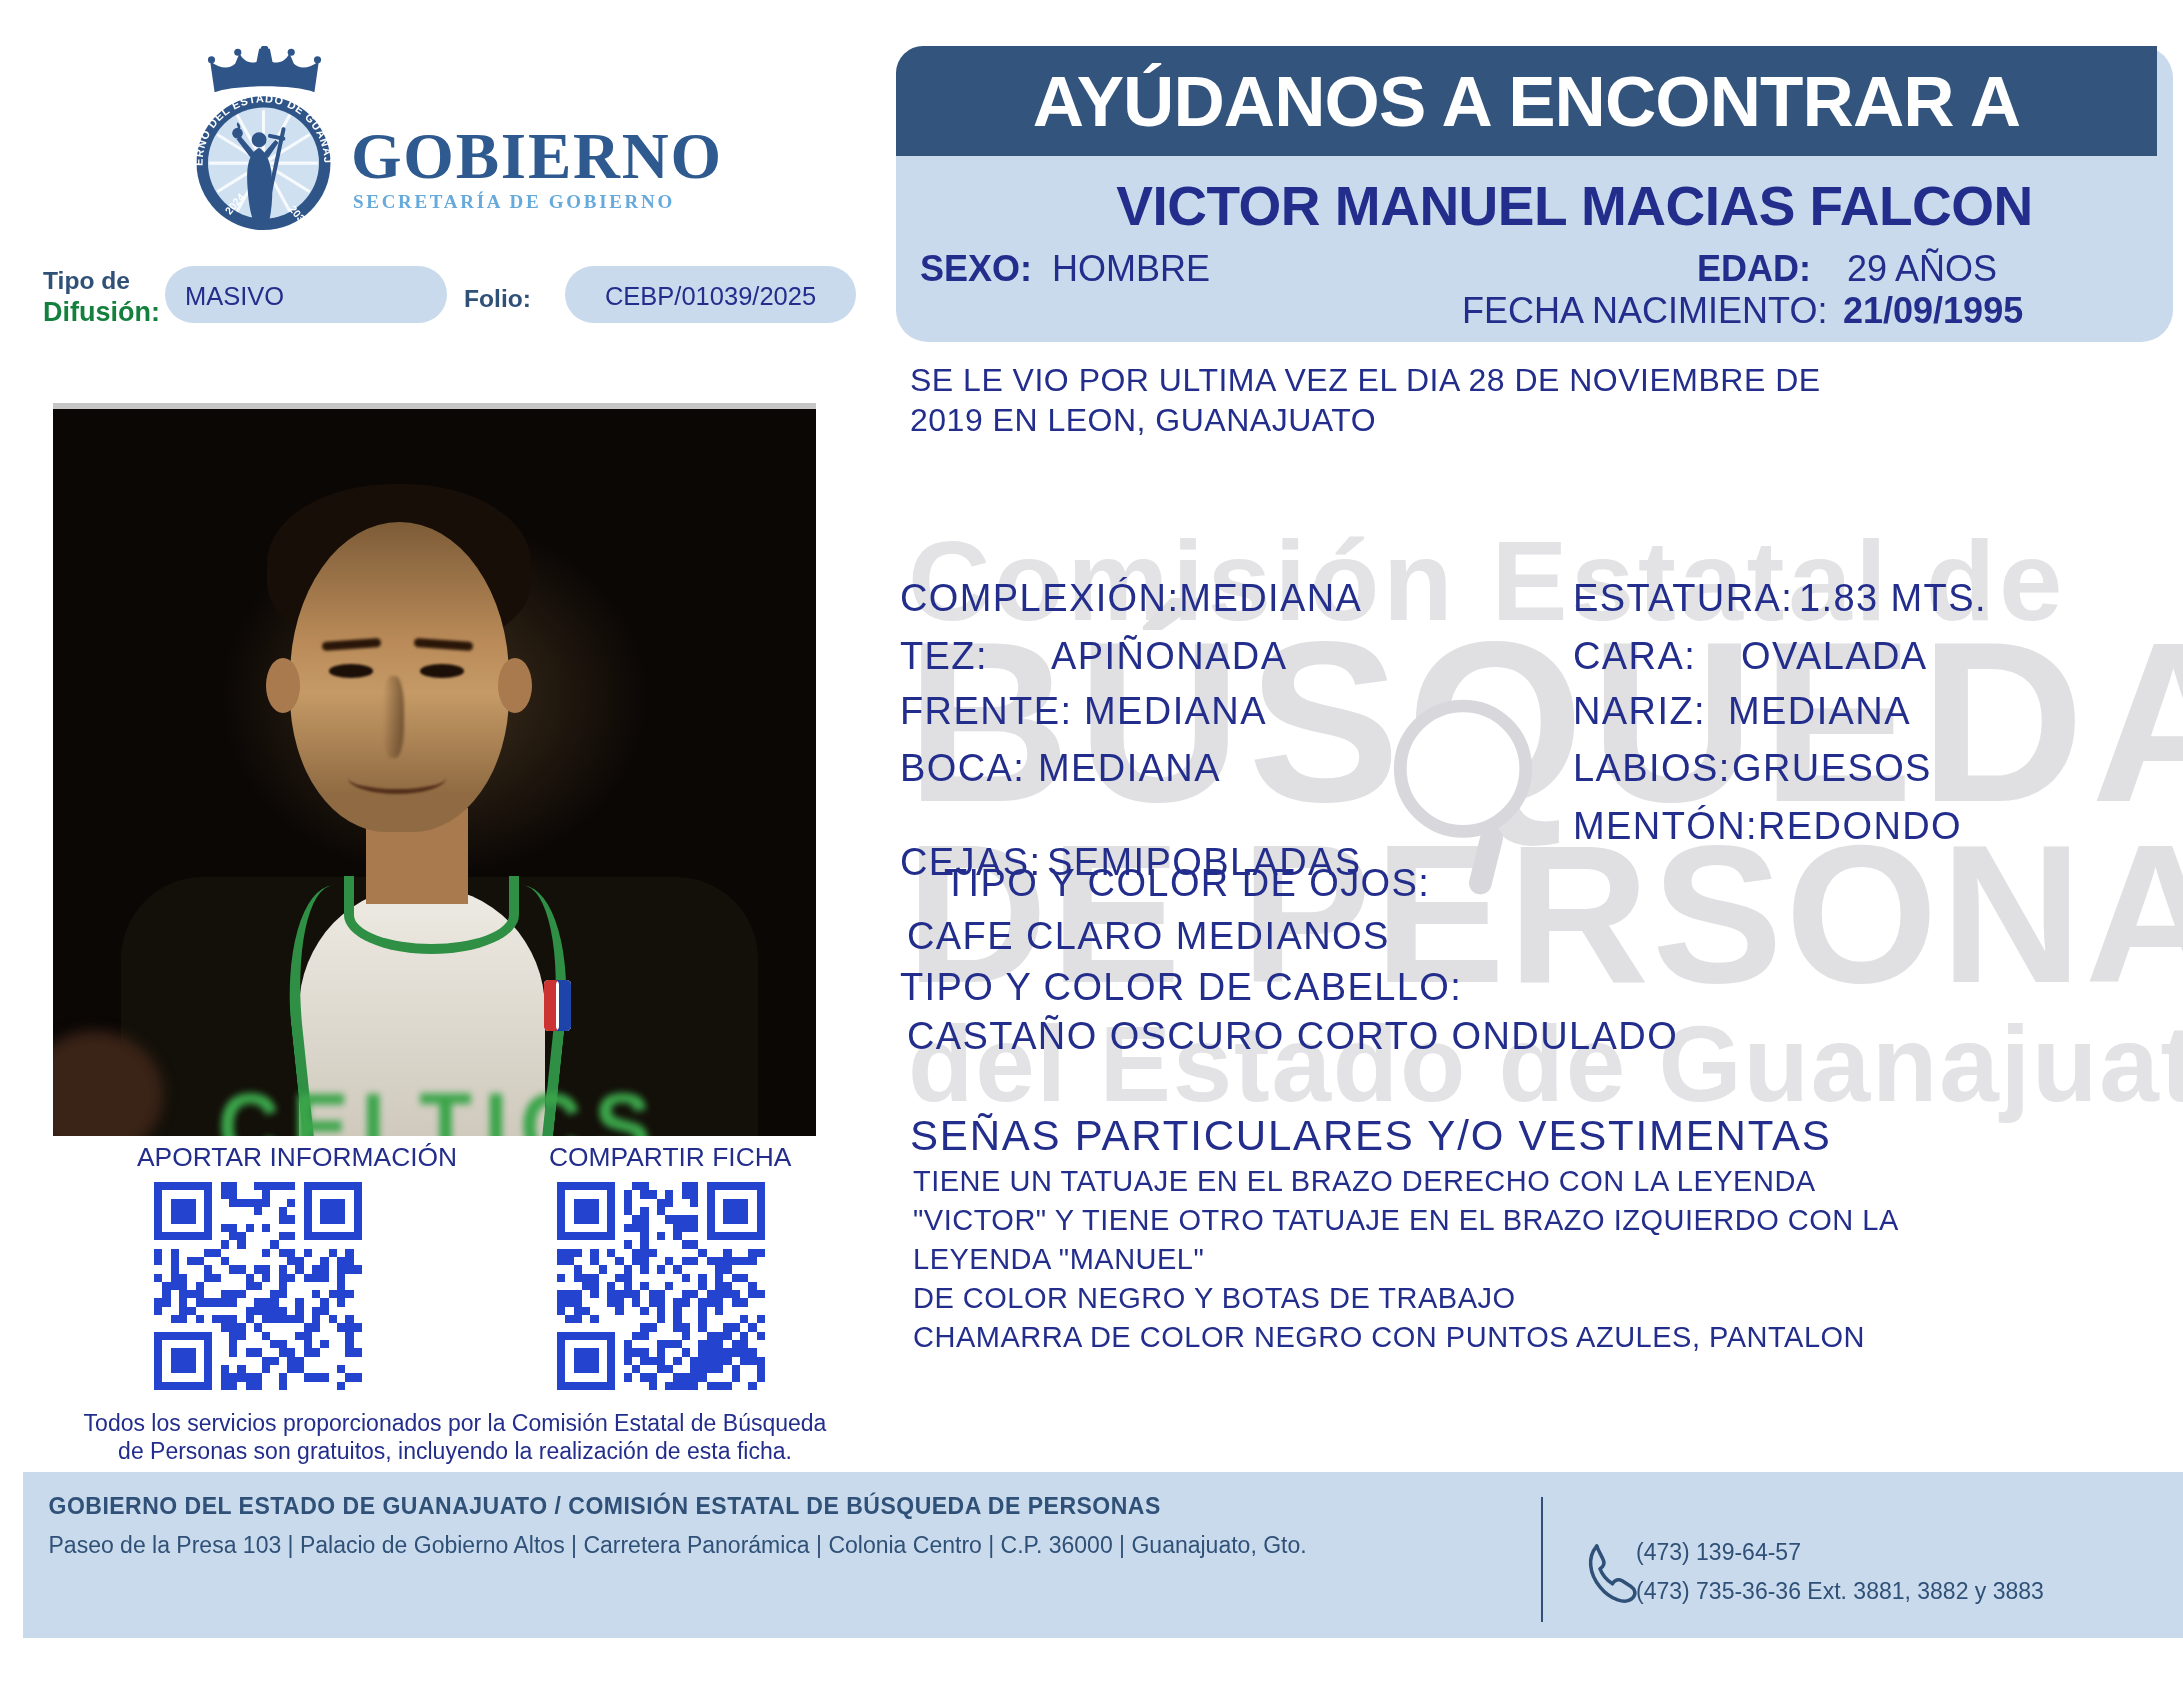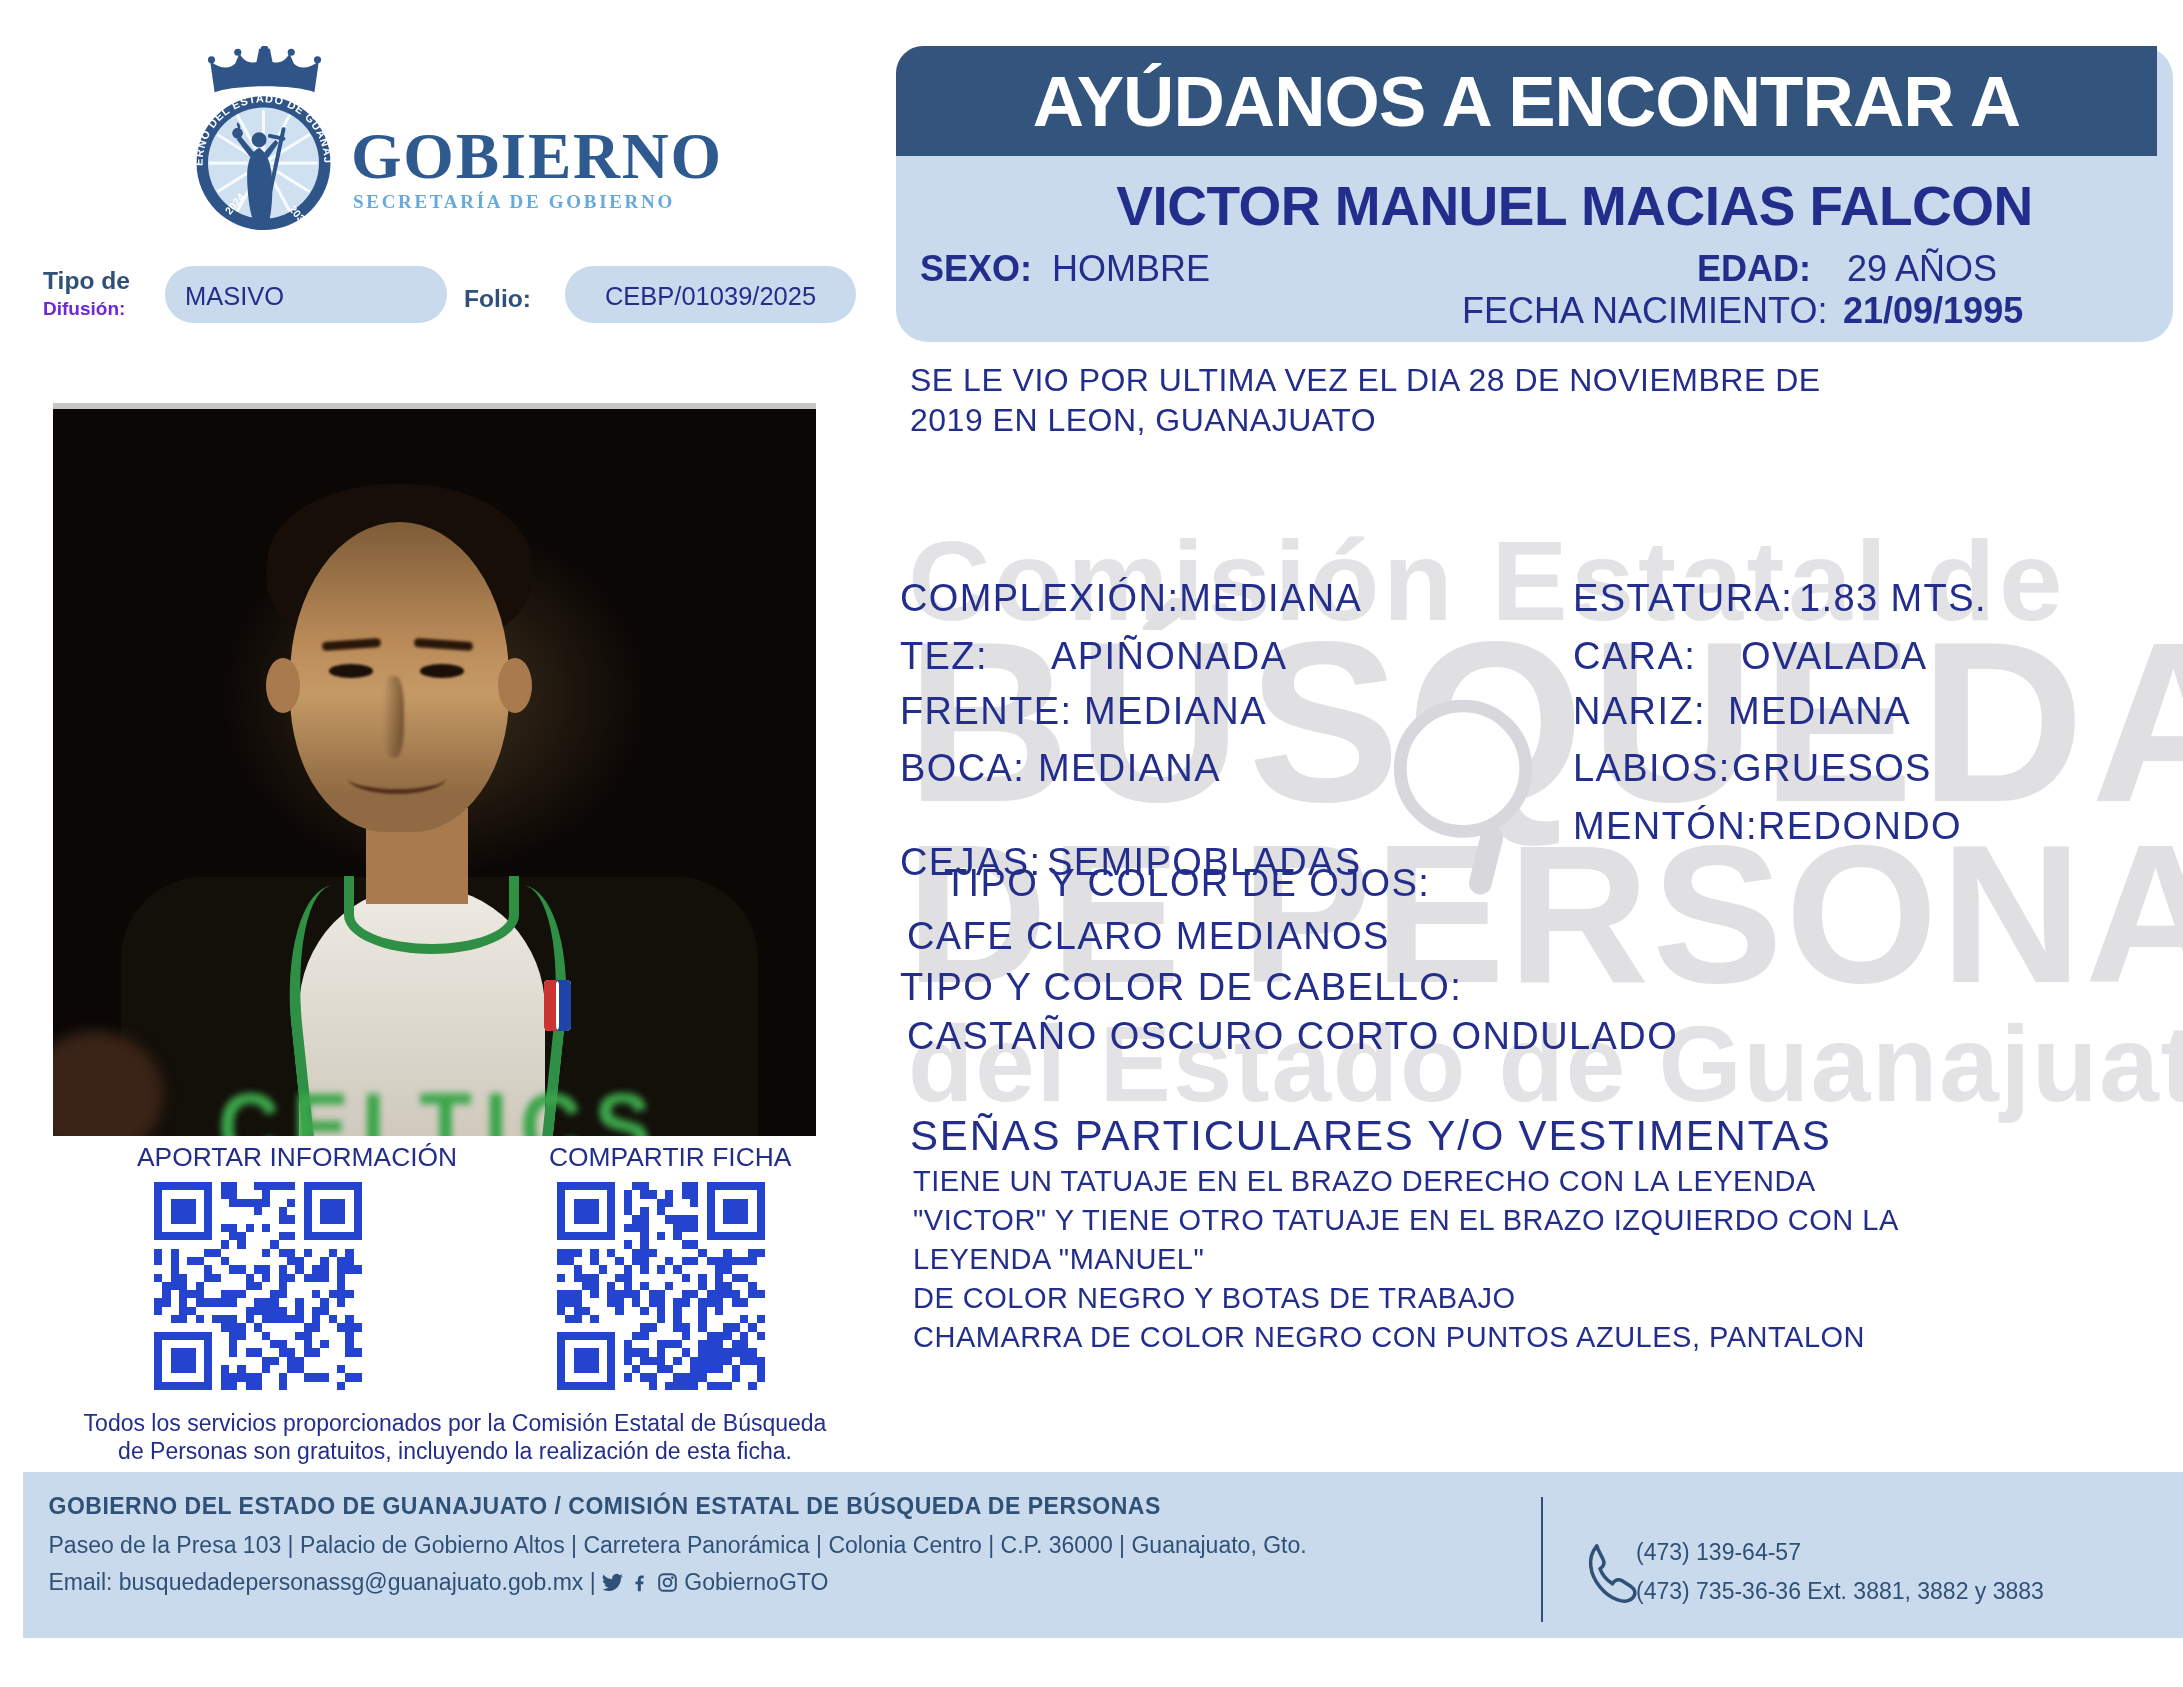"Difusión:" .tipo2 { color: #6d28d9 -> #15803d; font-size: 19px -> 27px }
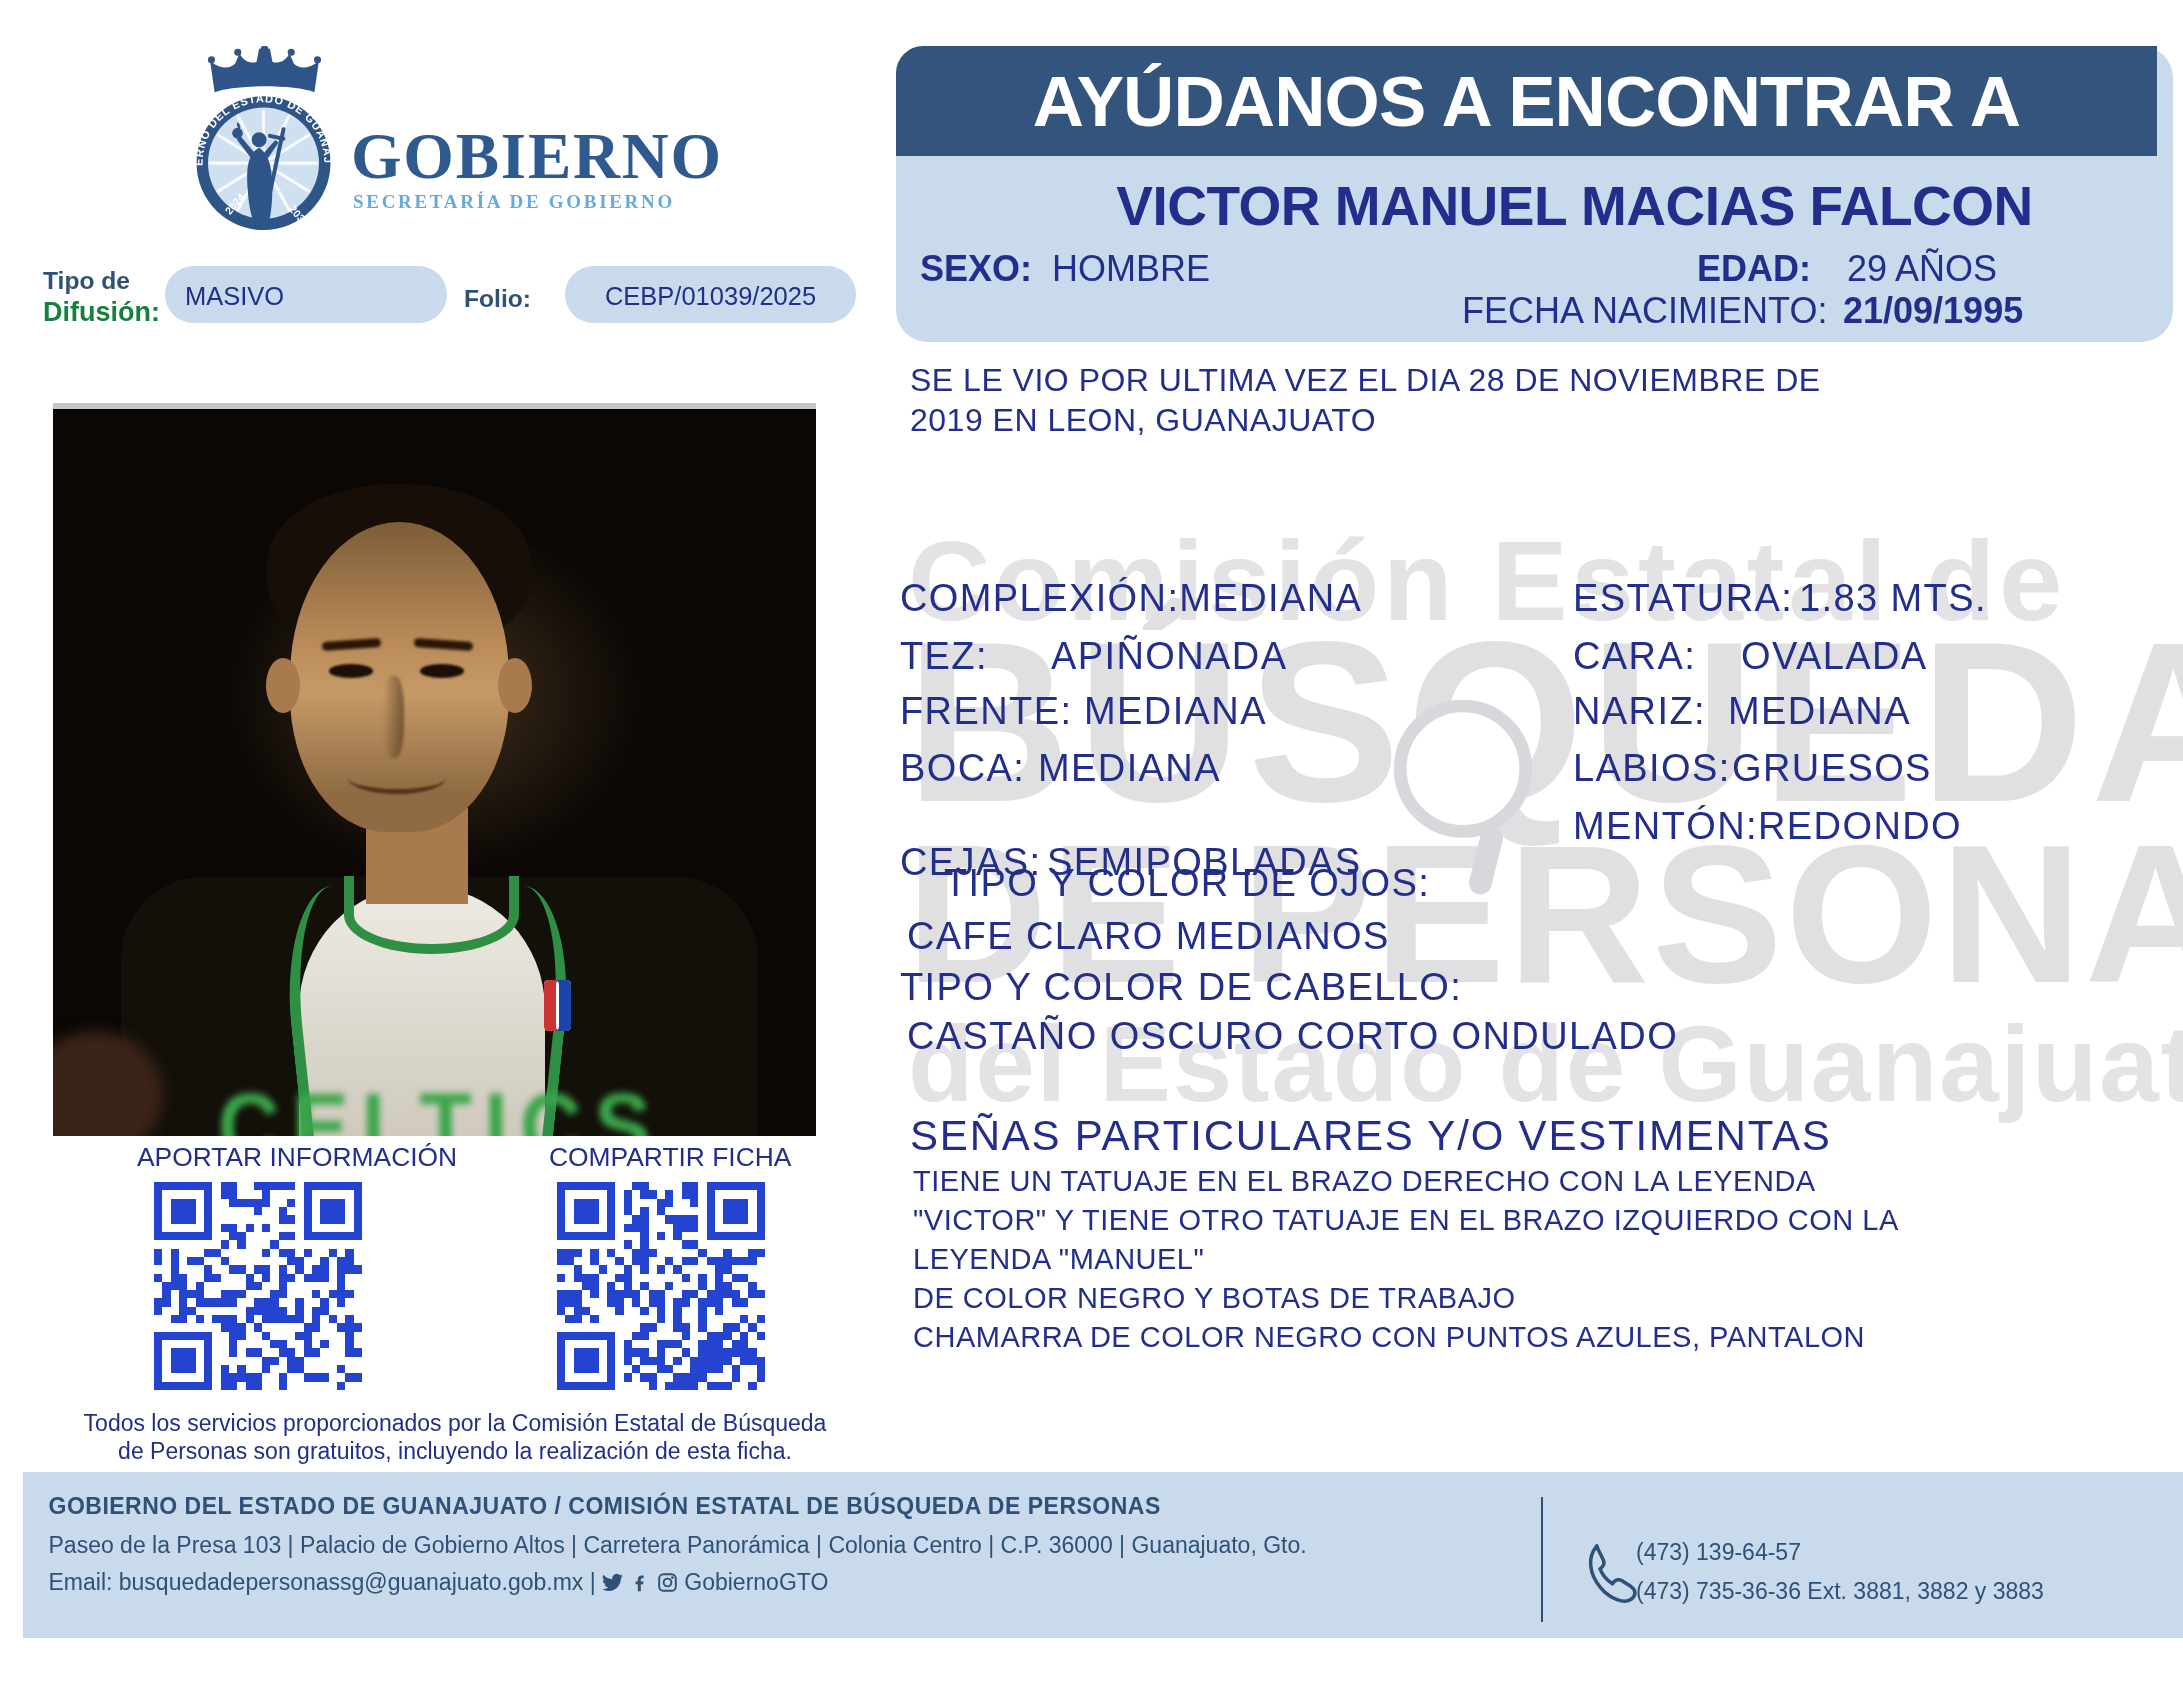"Email:" div.f-email { html: <div> <span>Email: busquedadepersonassg@guanajuato.gob.mx</span> <span>|</span> <svg> <path></path> </svg> <svg> <path></path> </svg> <svg> <rect></rect> <circle></circle> <circle></circle> </svg> <span>GobiernoGTO</span> </div> -> none }
